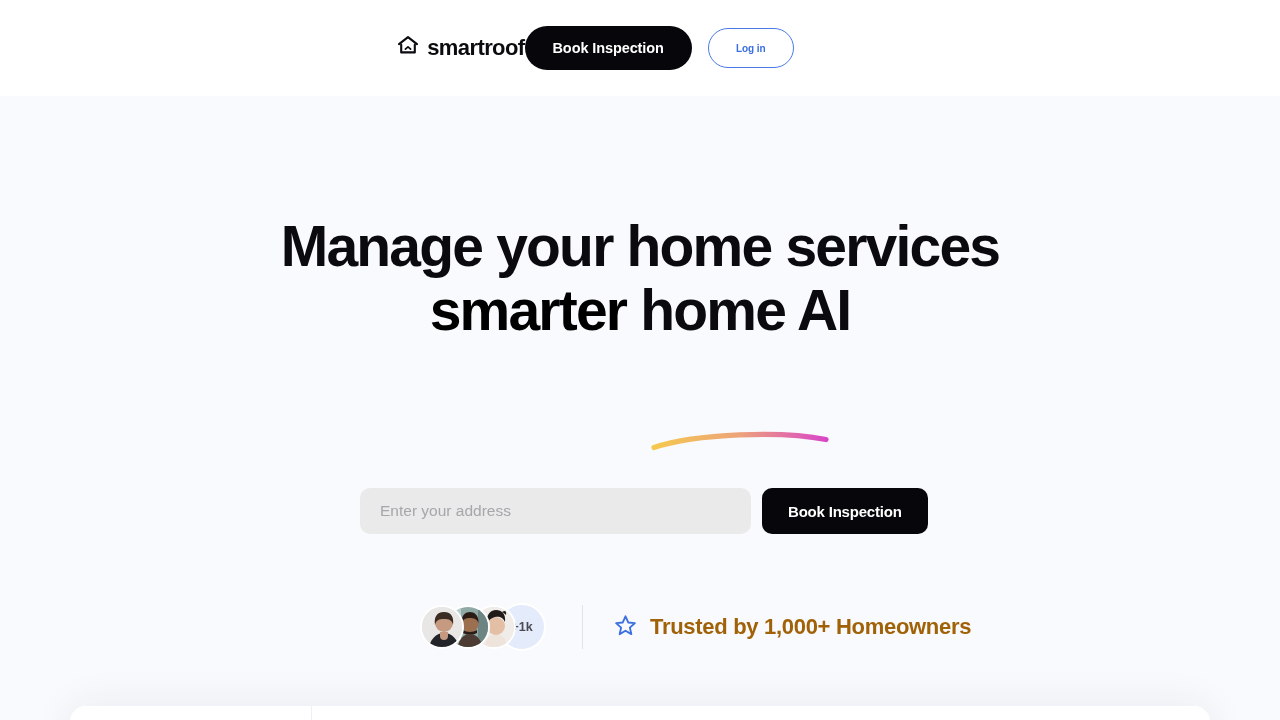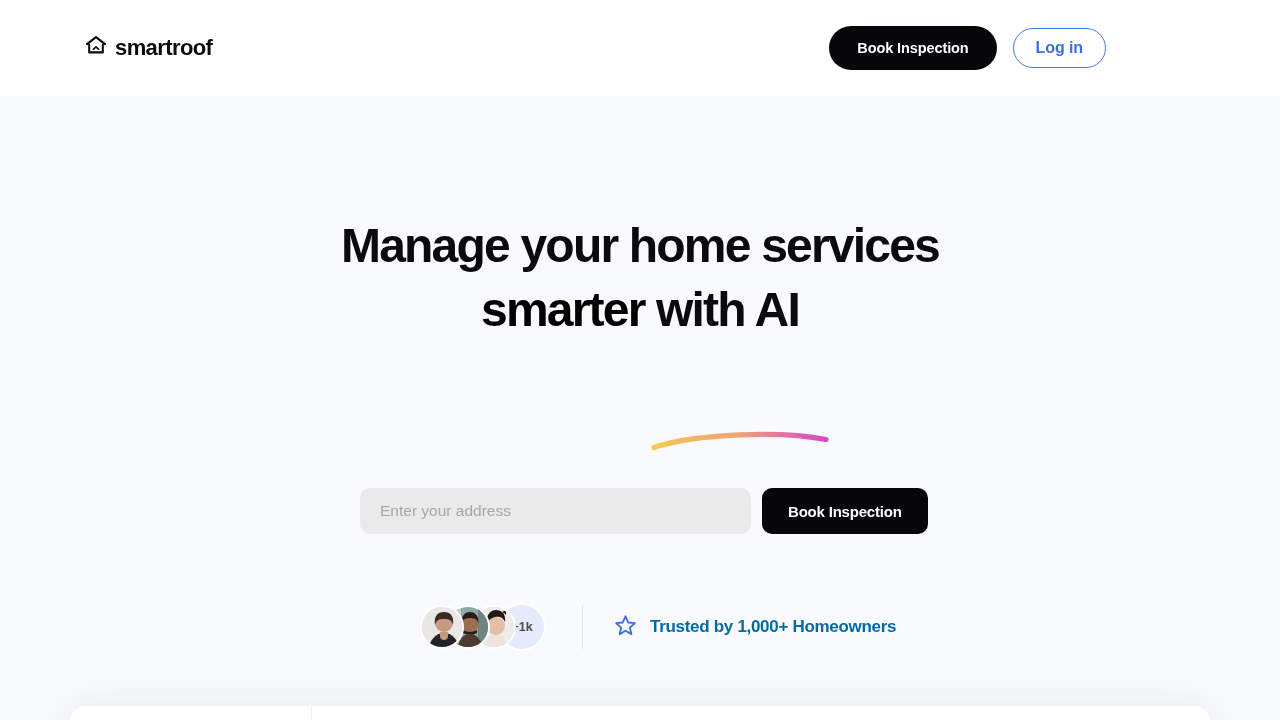"smart" .header { justify-content: space-between -> center }
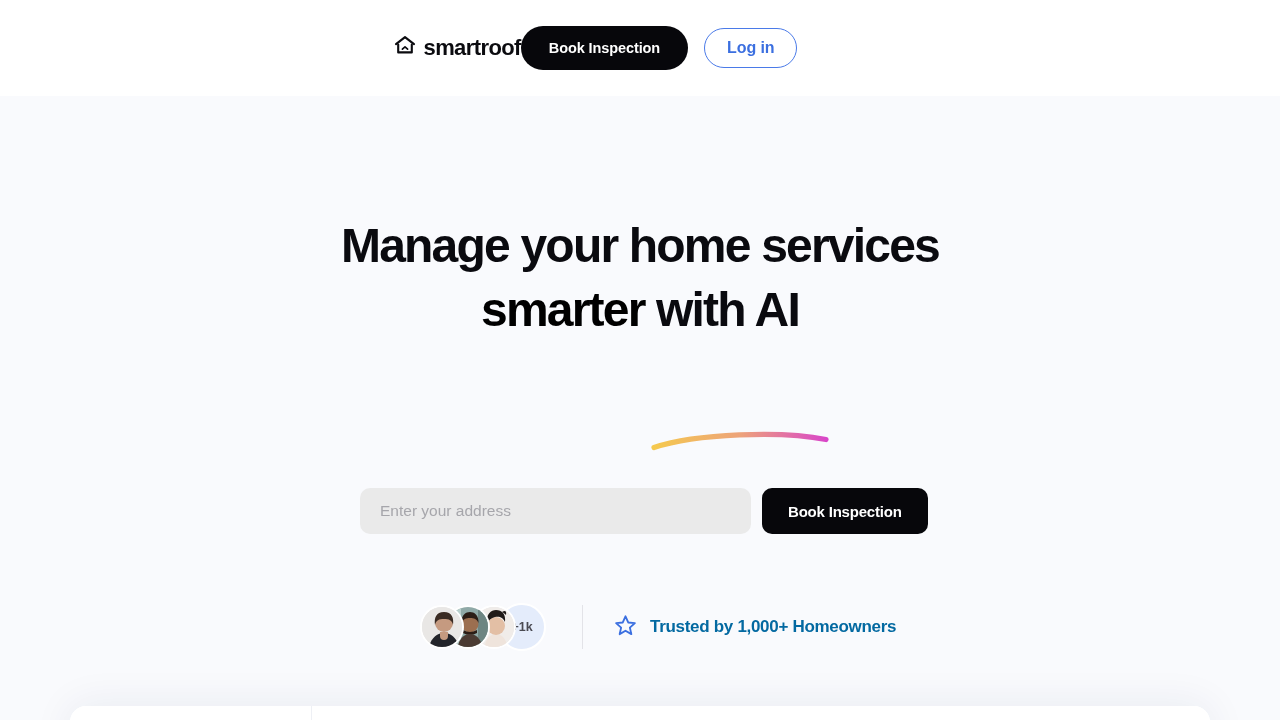"Log in" .btn-login { font-size: 16px -> 10px }
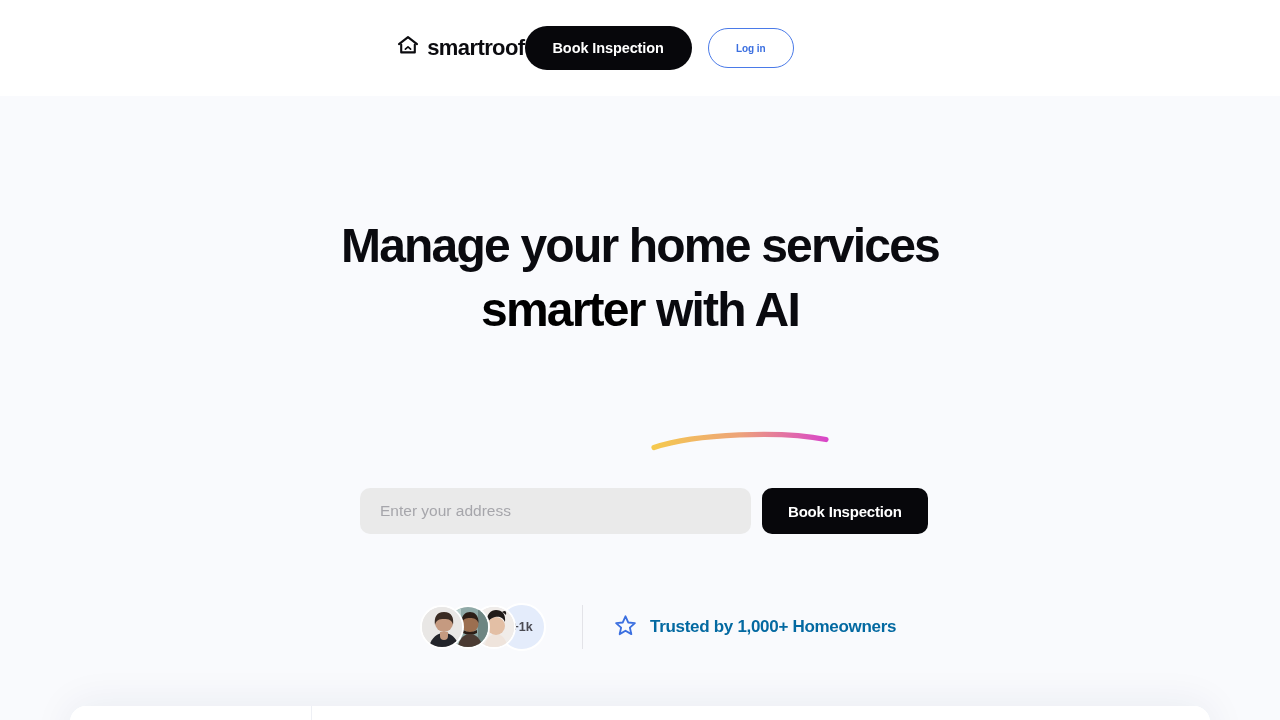"Manage your home services" .headline { font-size: 48px -> 57px }
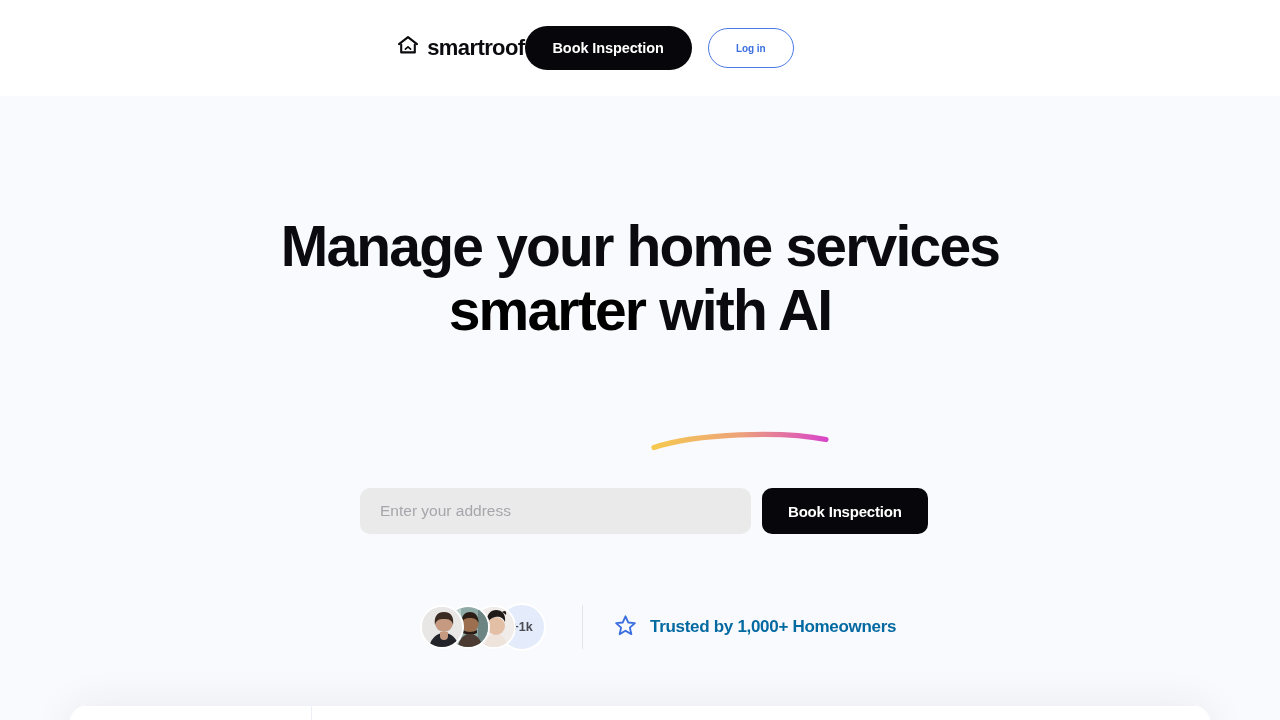"with AI" span { text: with -> home }
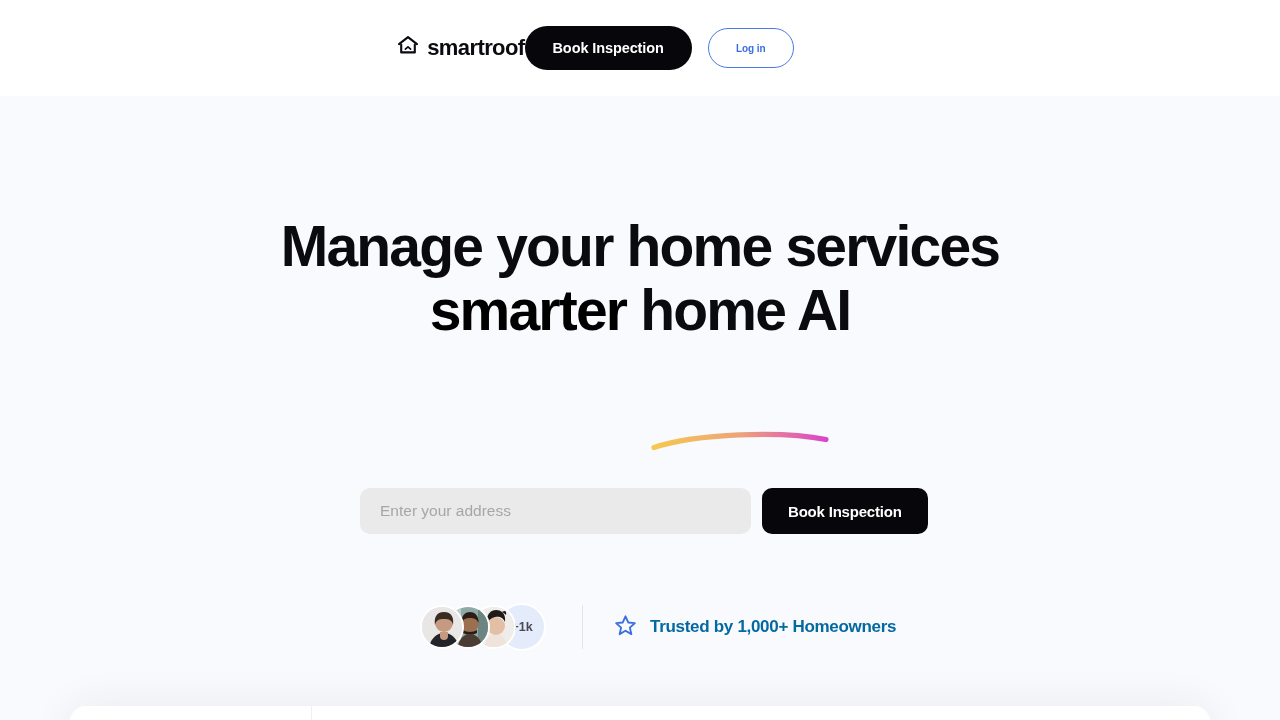"Trusted by 1,000+ Homeowners" .trust-text { color: #0369a1 -> #a16207; font-size: 17px -> 22px }
